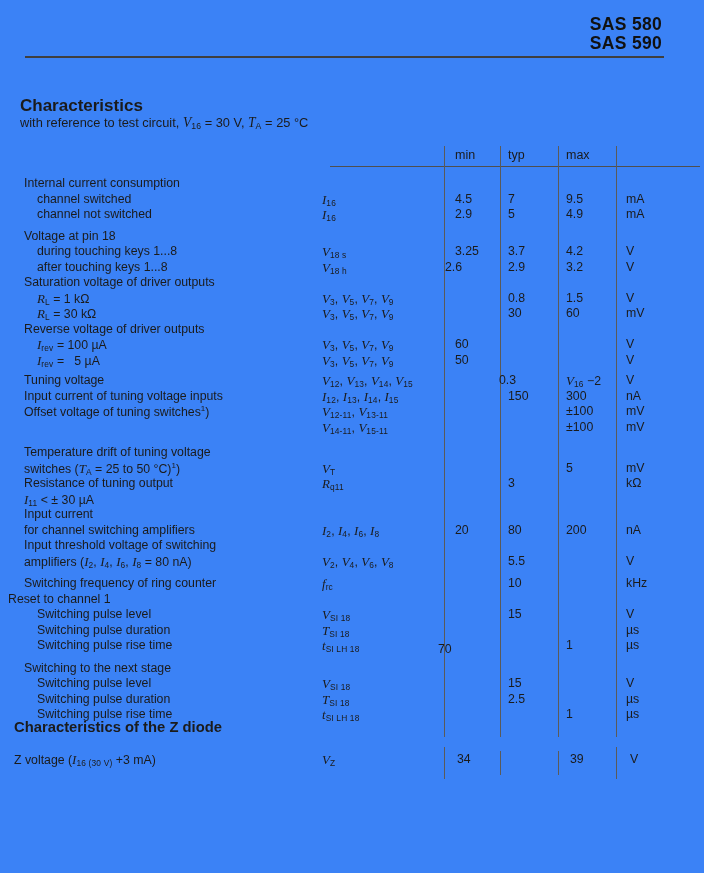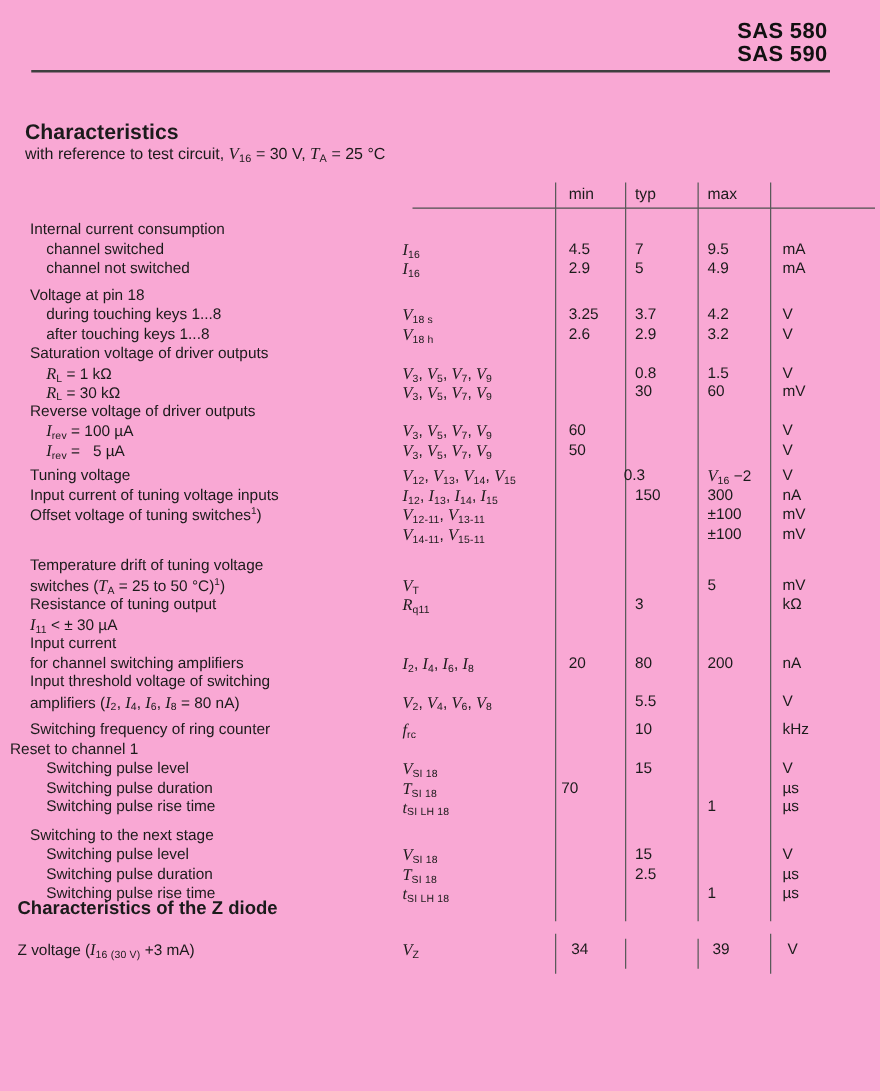"SAS 580" .page { background: #f9a8d4 -> #3b82f6 }
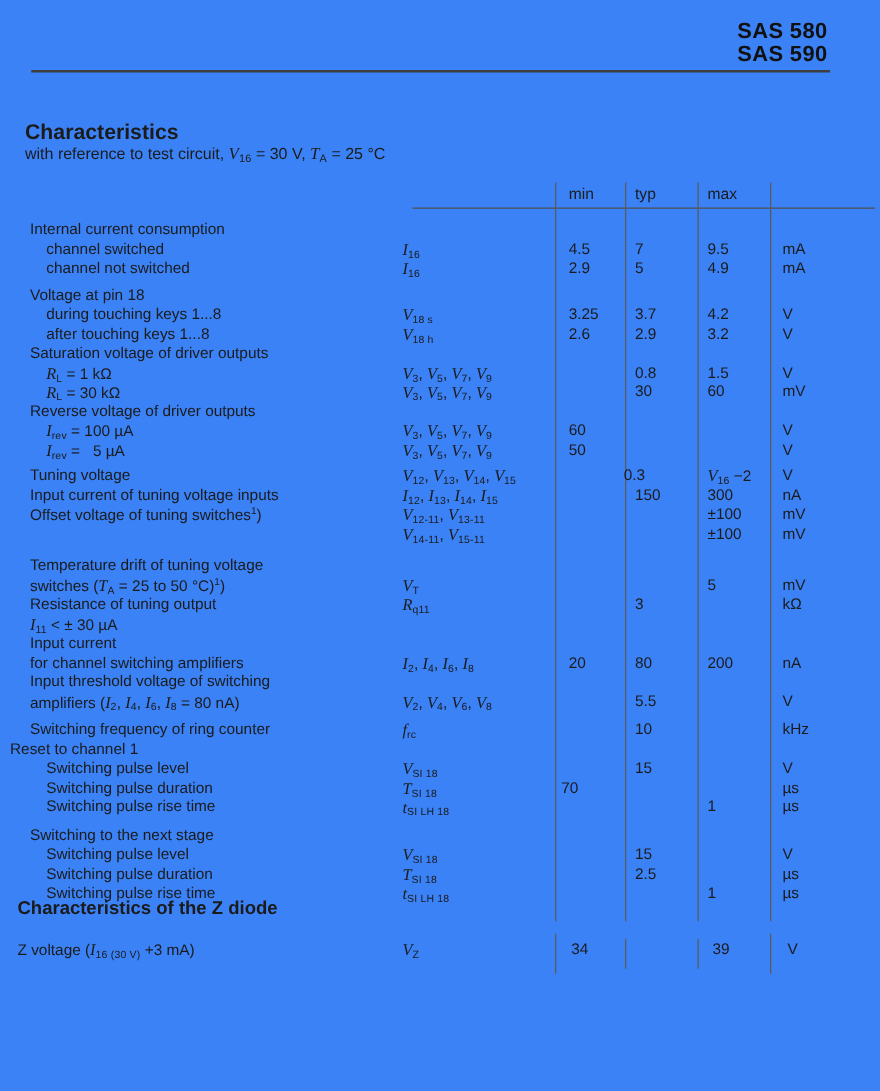"2.6" span.cell { left: 455px -> 445px }
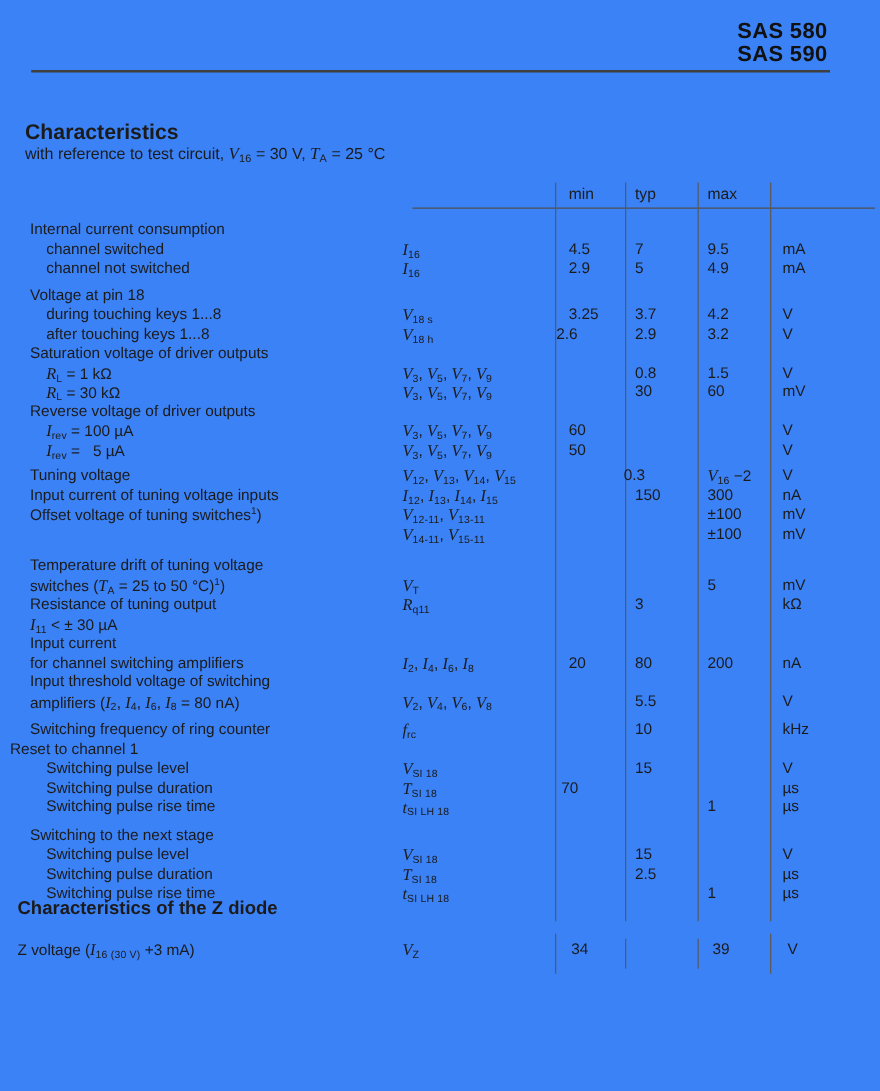"70" span.cell { left: 449px -> 438px; margin-top: none -> 19px }
